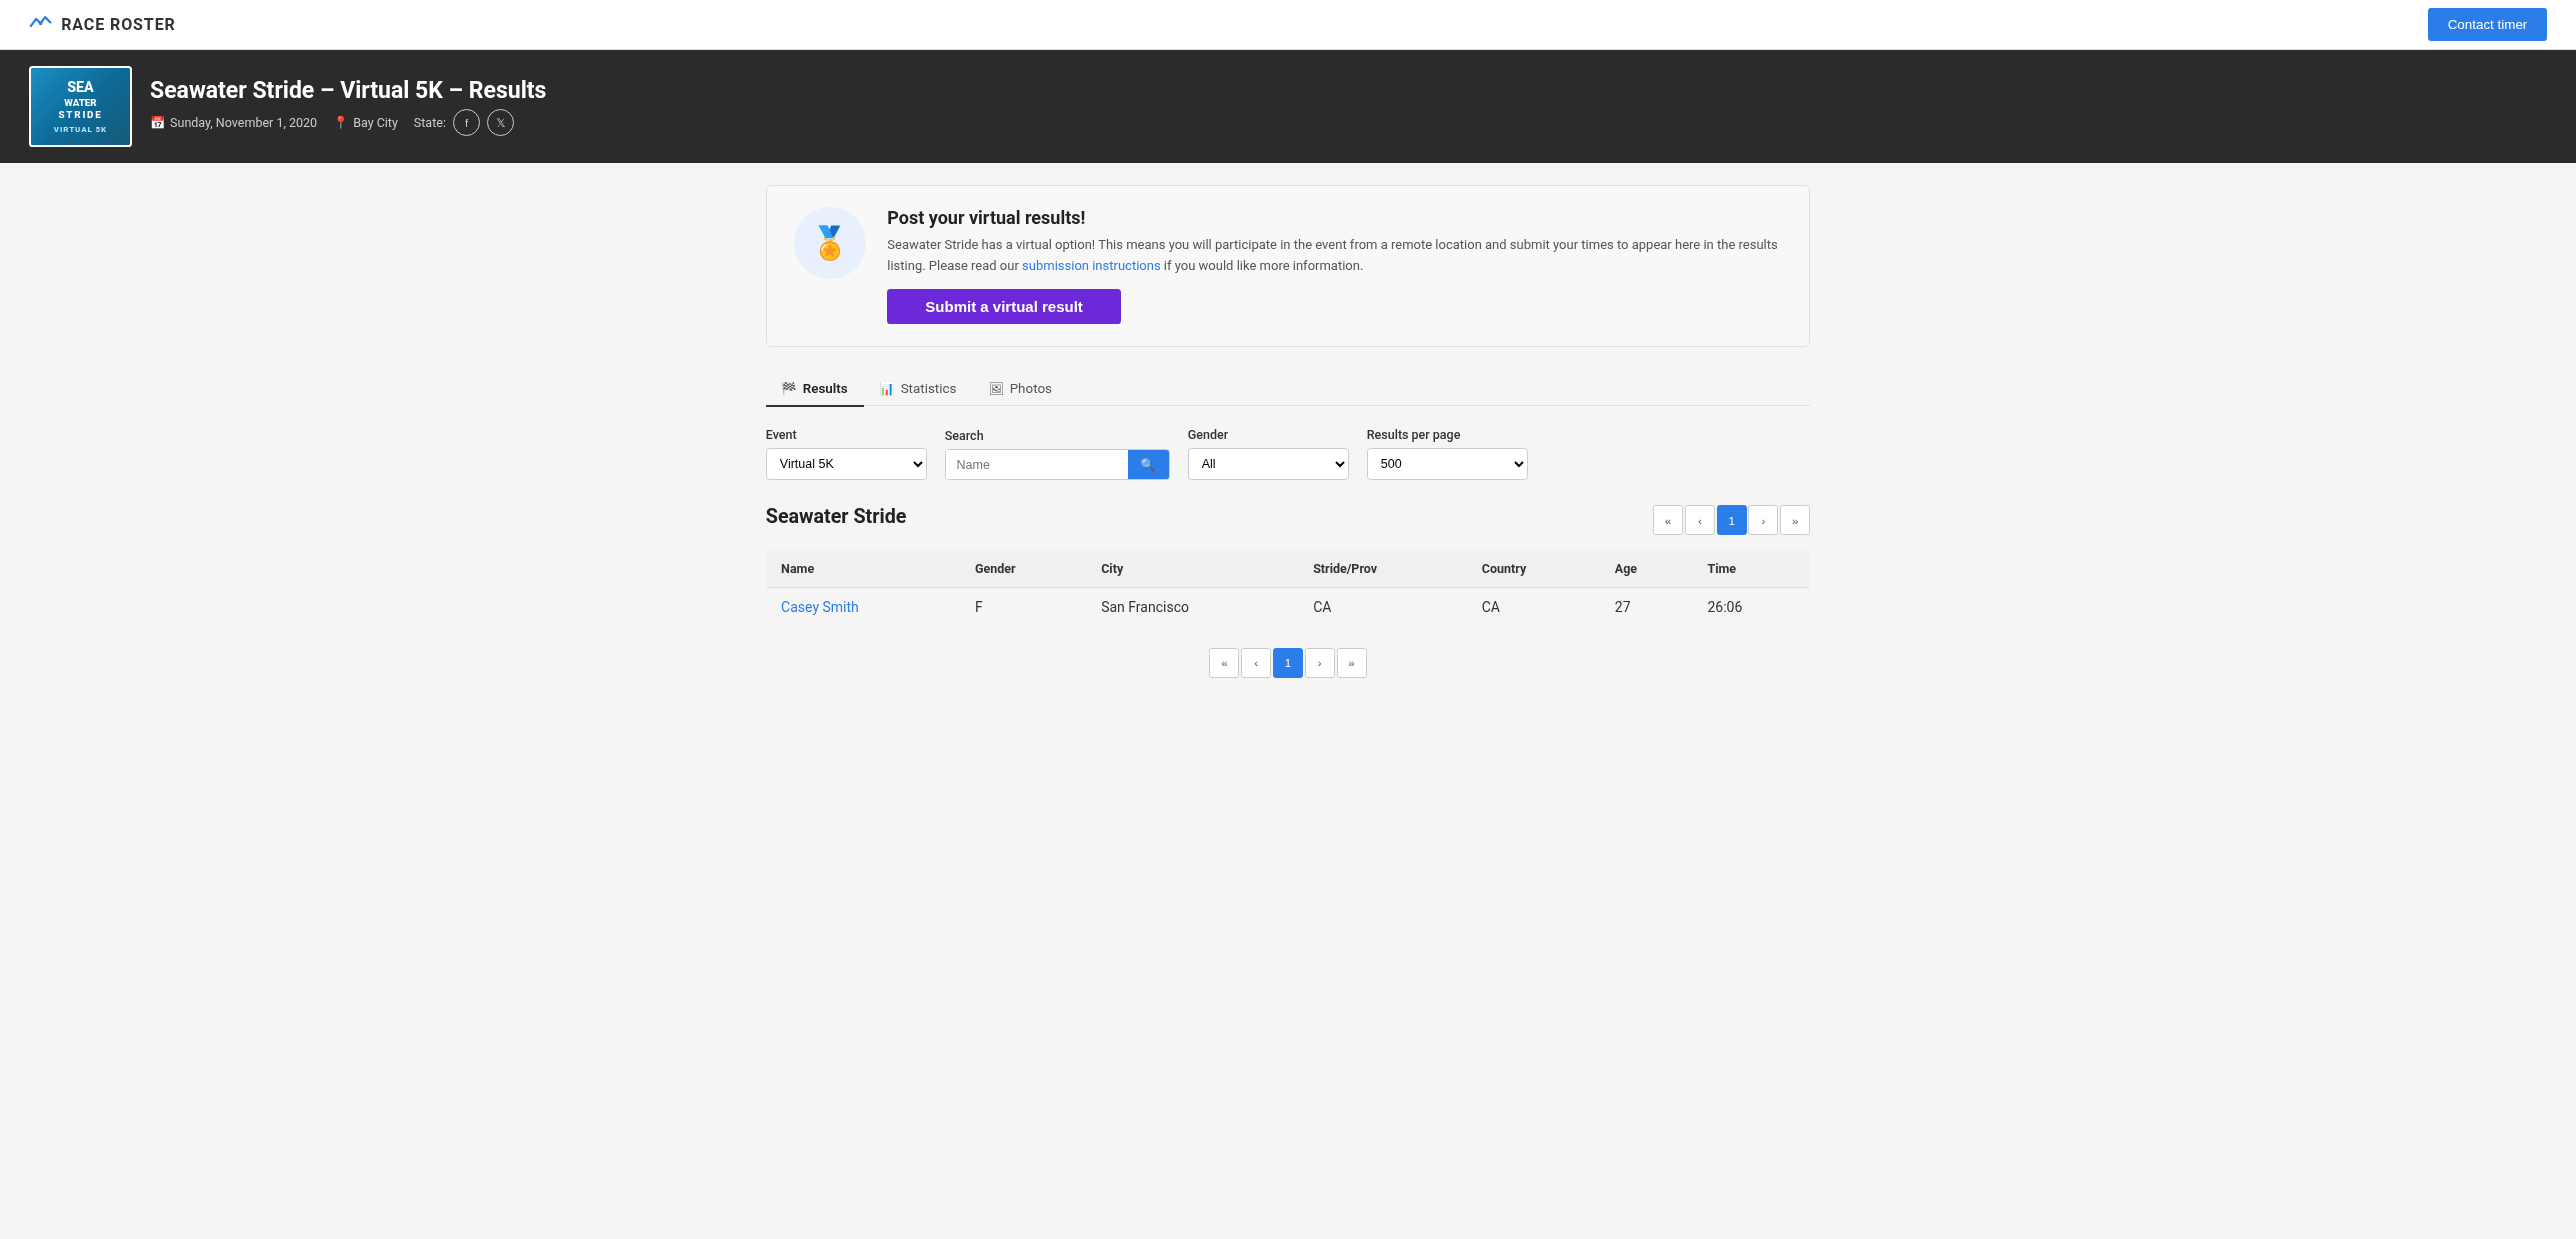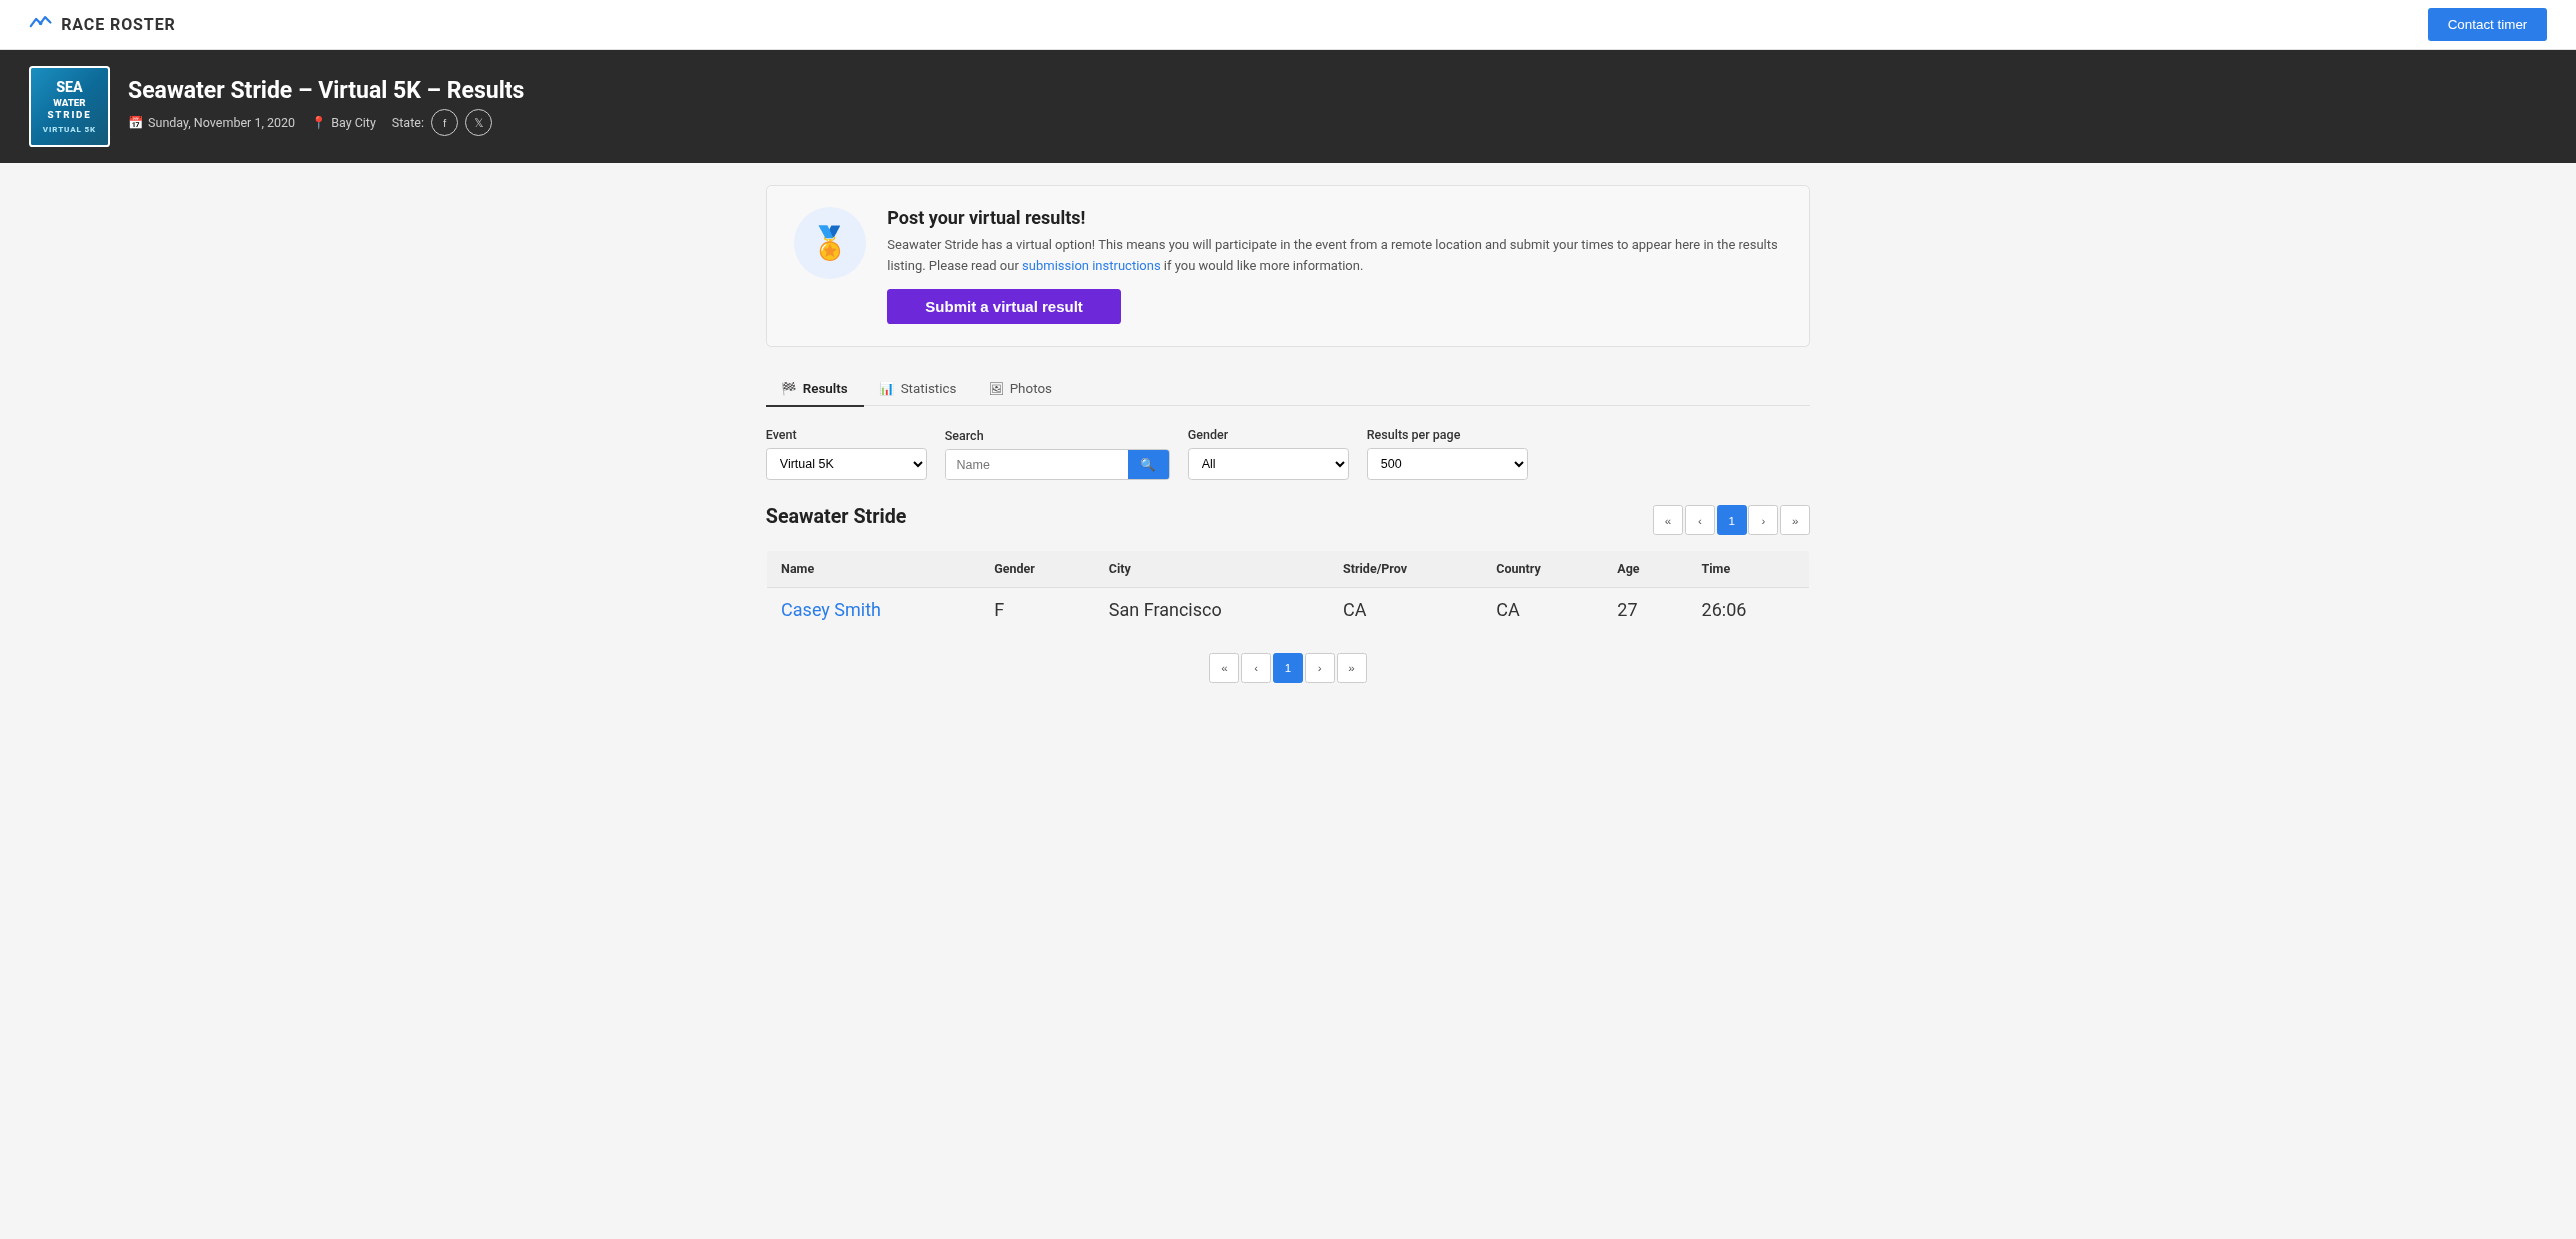"SEA" .event-logo { width: 81px -> 103px }
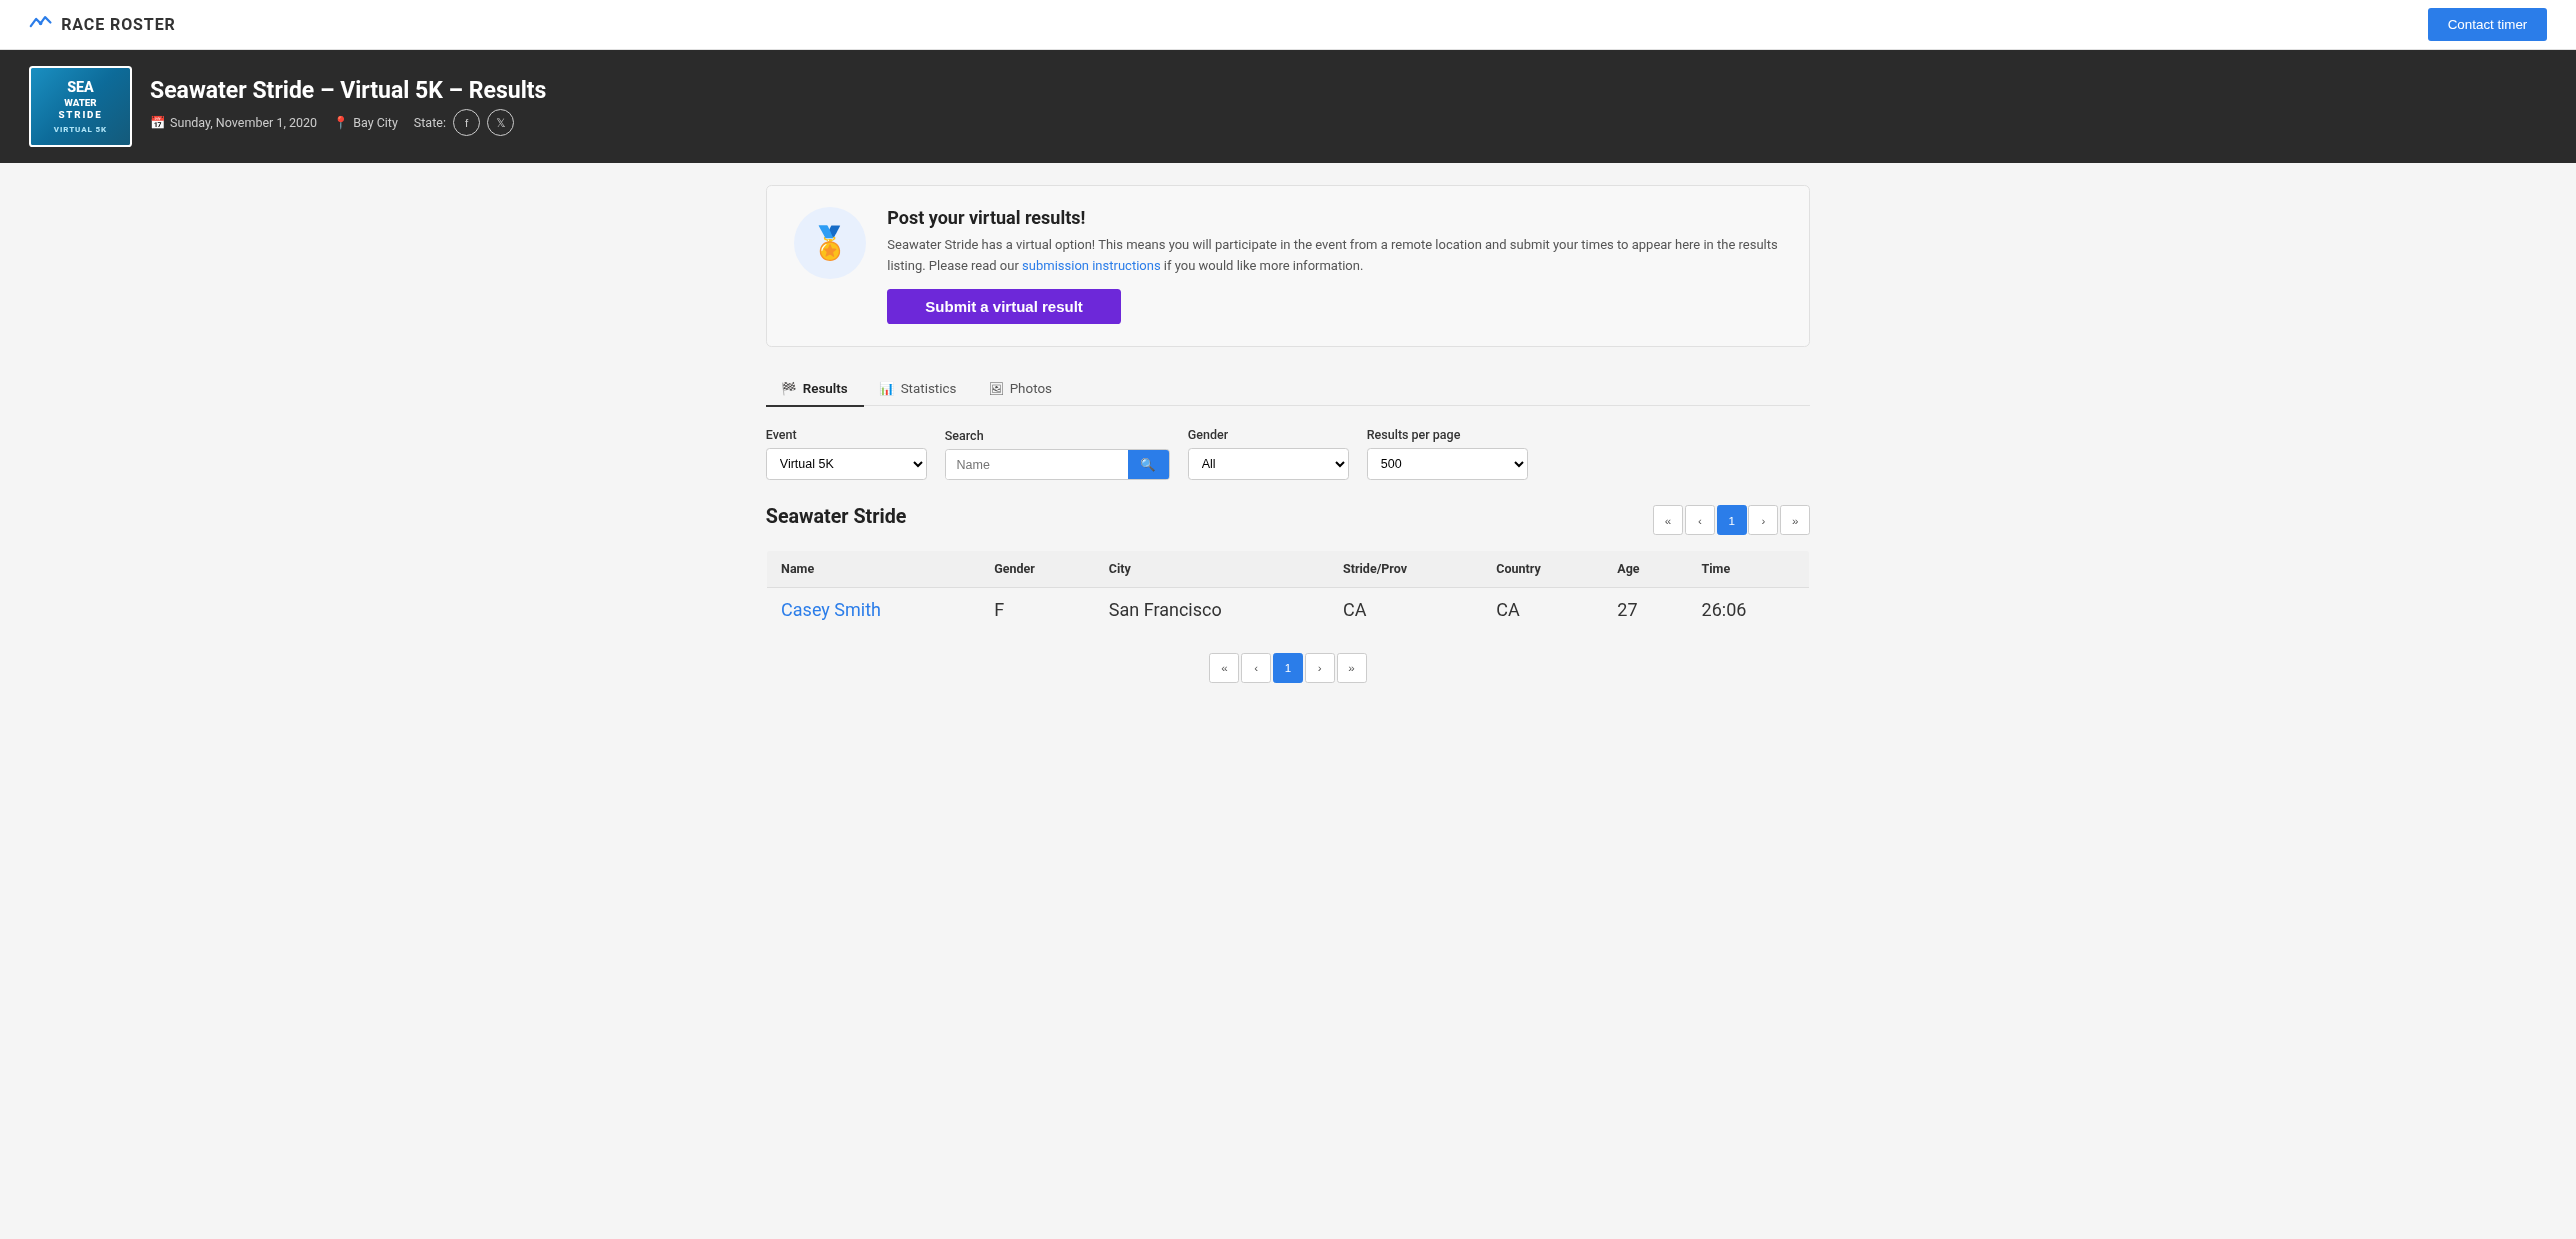"Casey Smith" .results-table td { font-size: 18px -> 14px }
